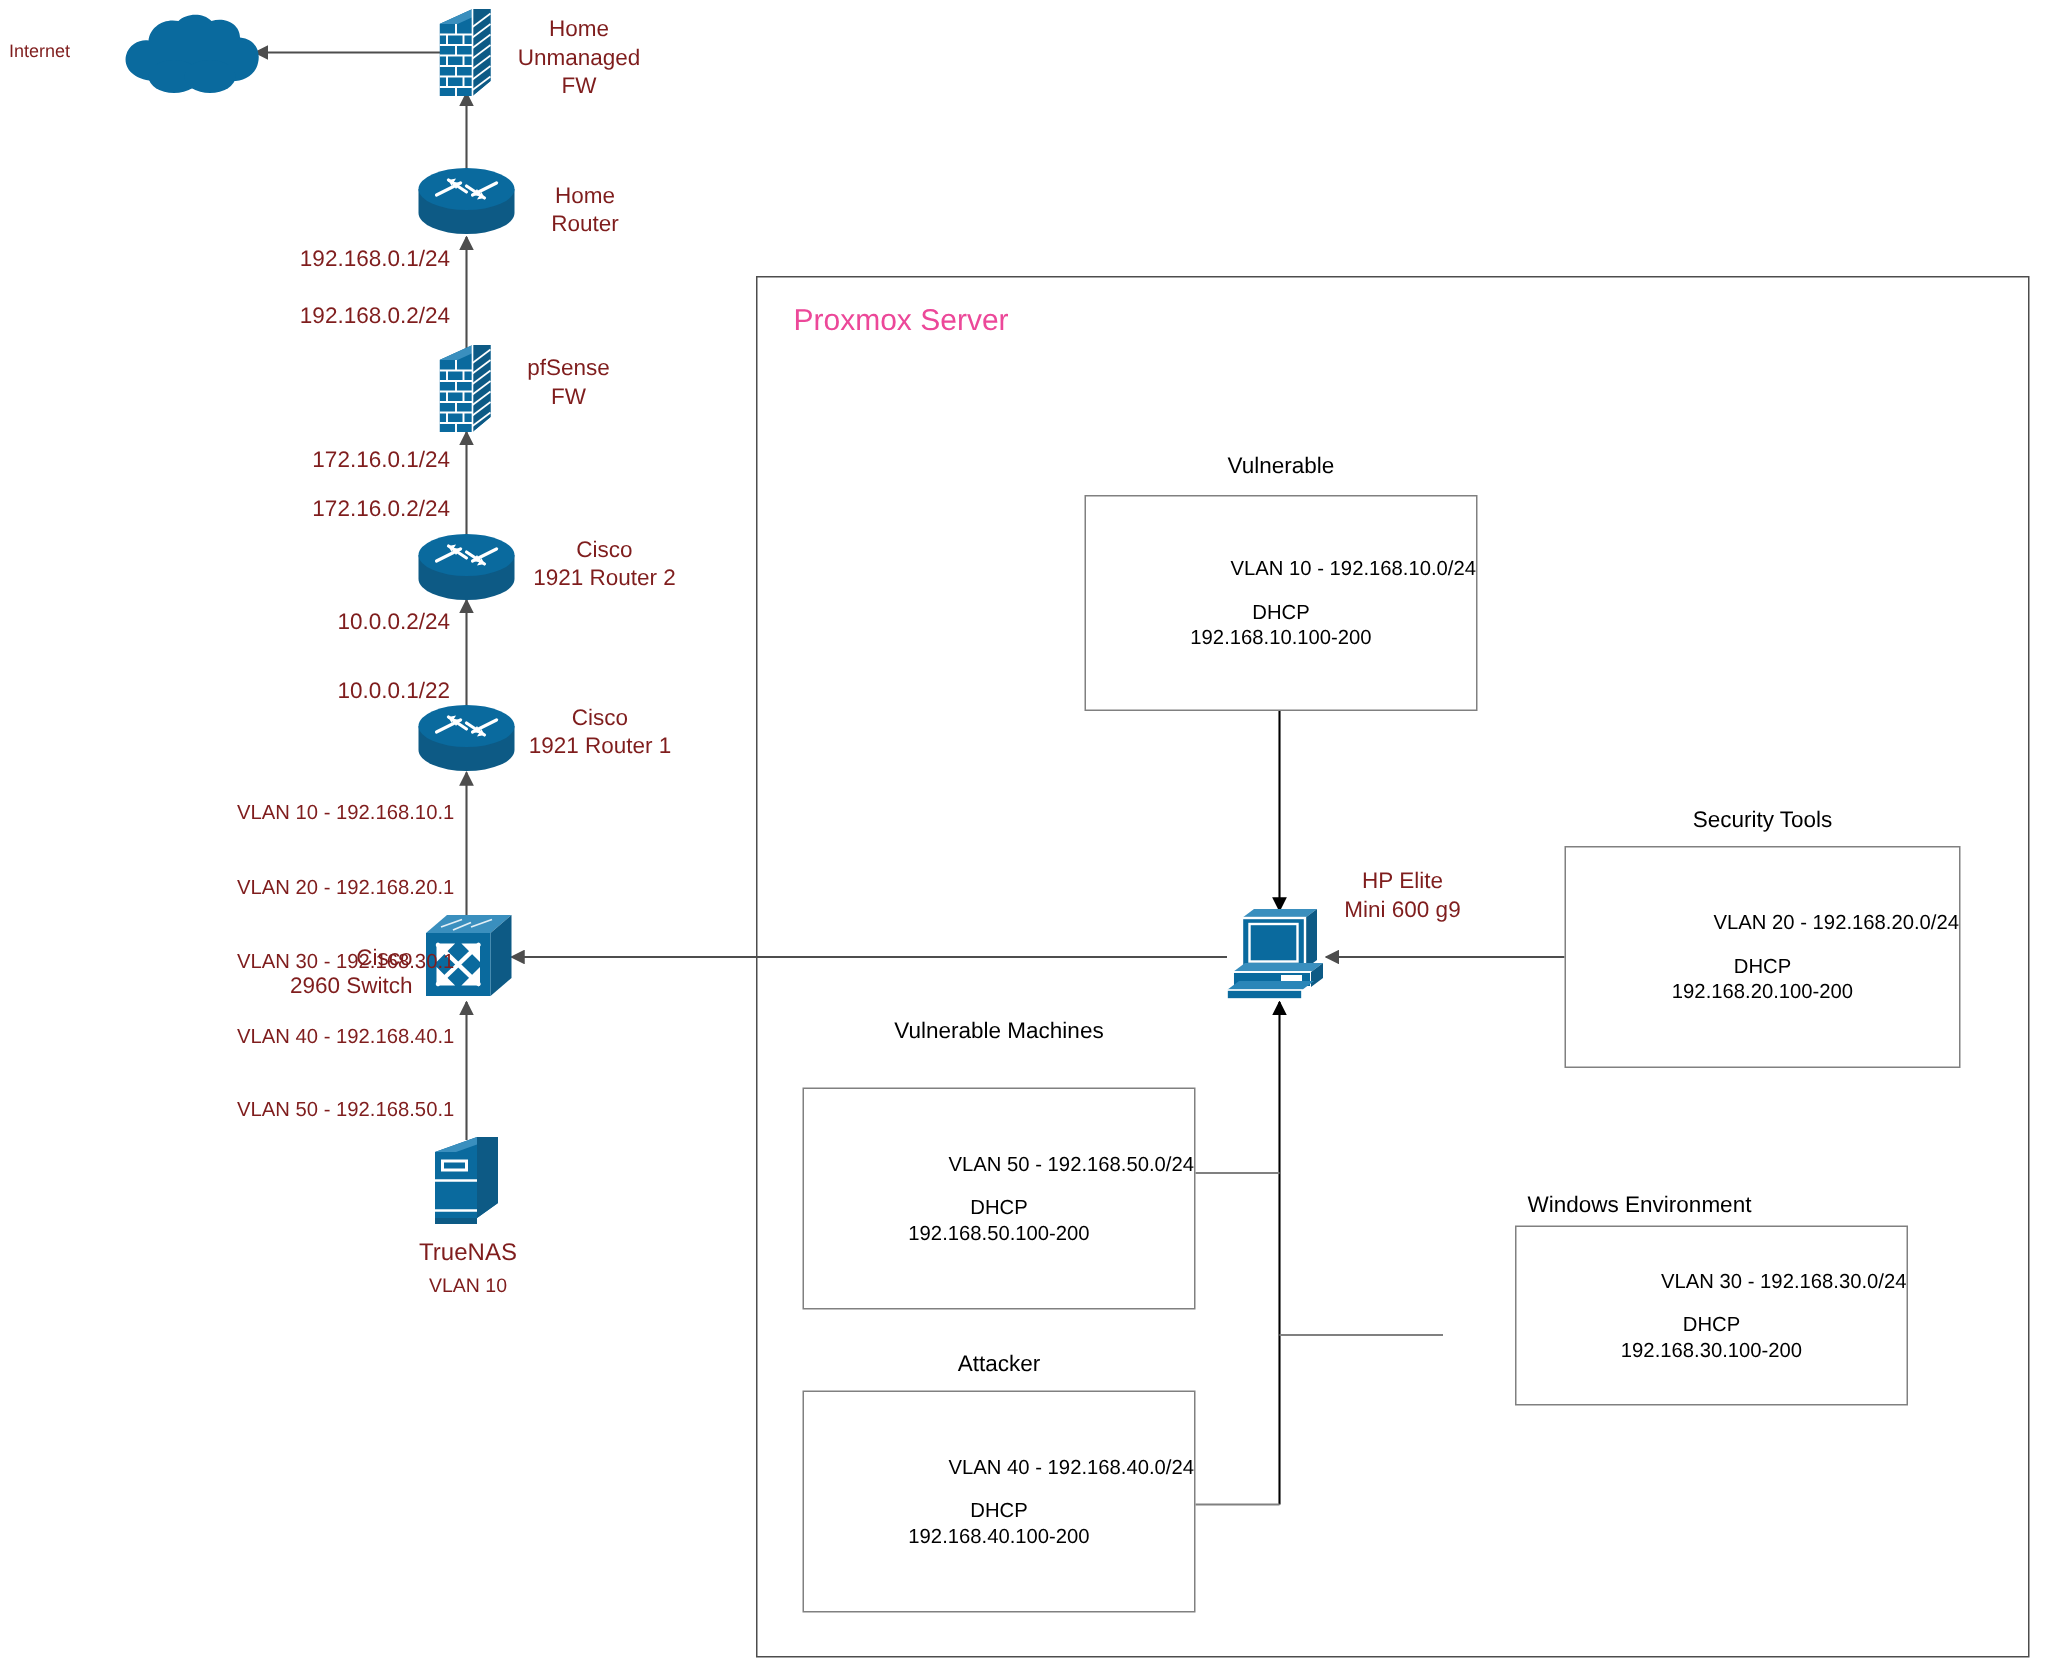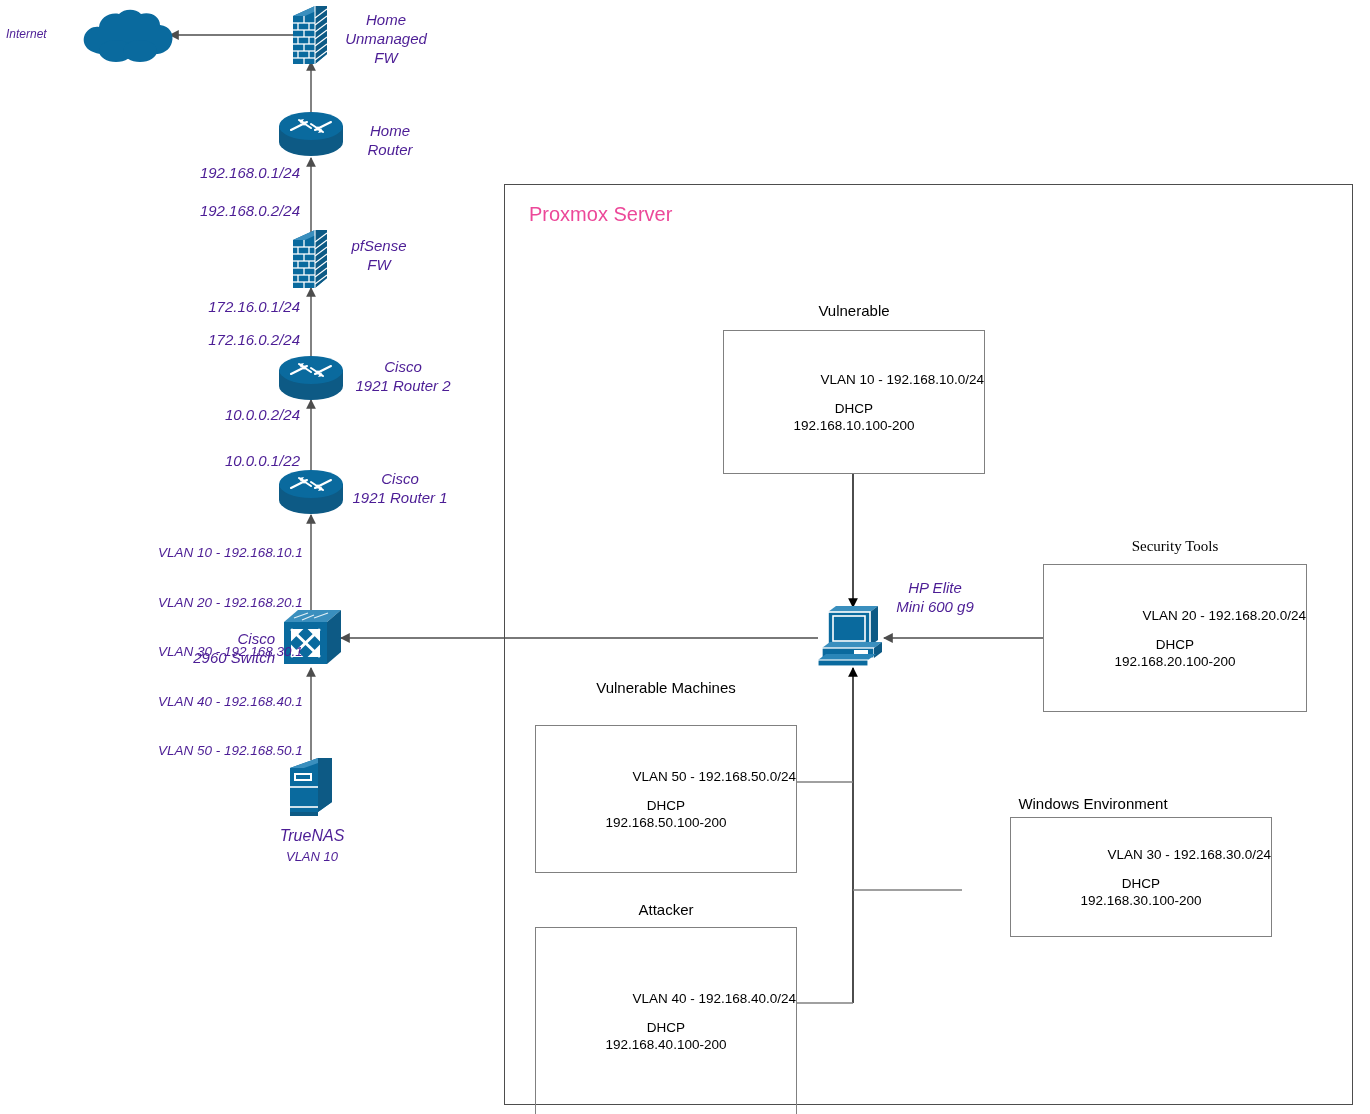"Home" .lbl { color: #4c1d95 -> #7f1d1d; font-style: italic -> none }
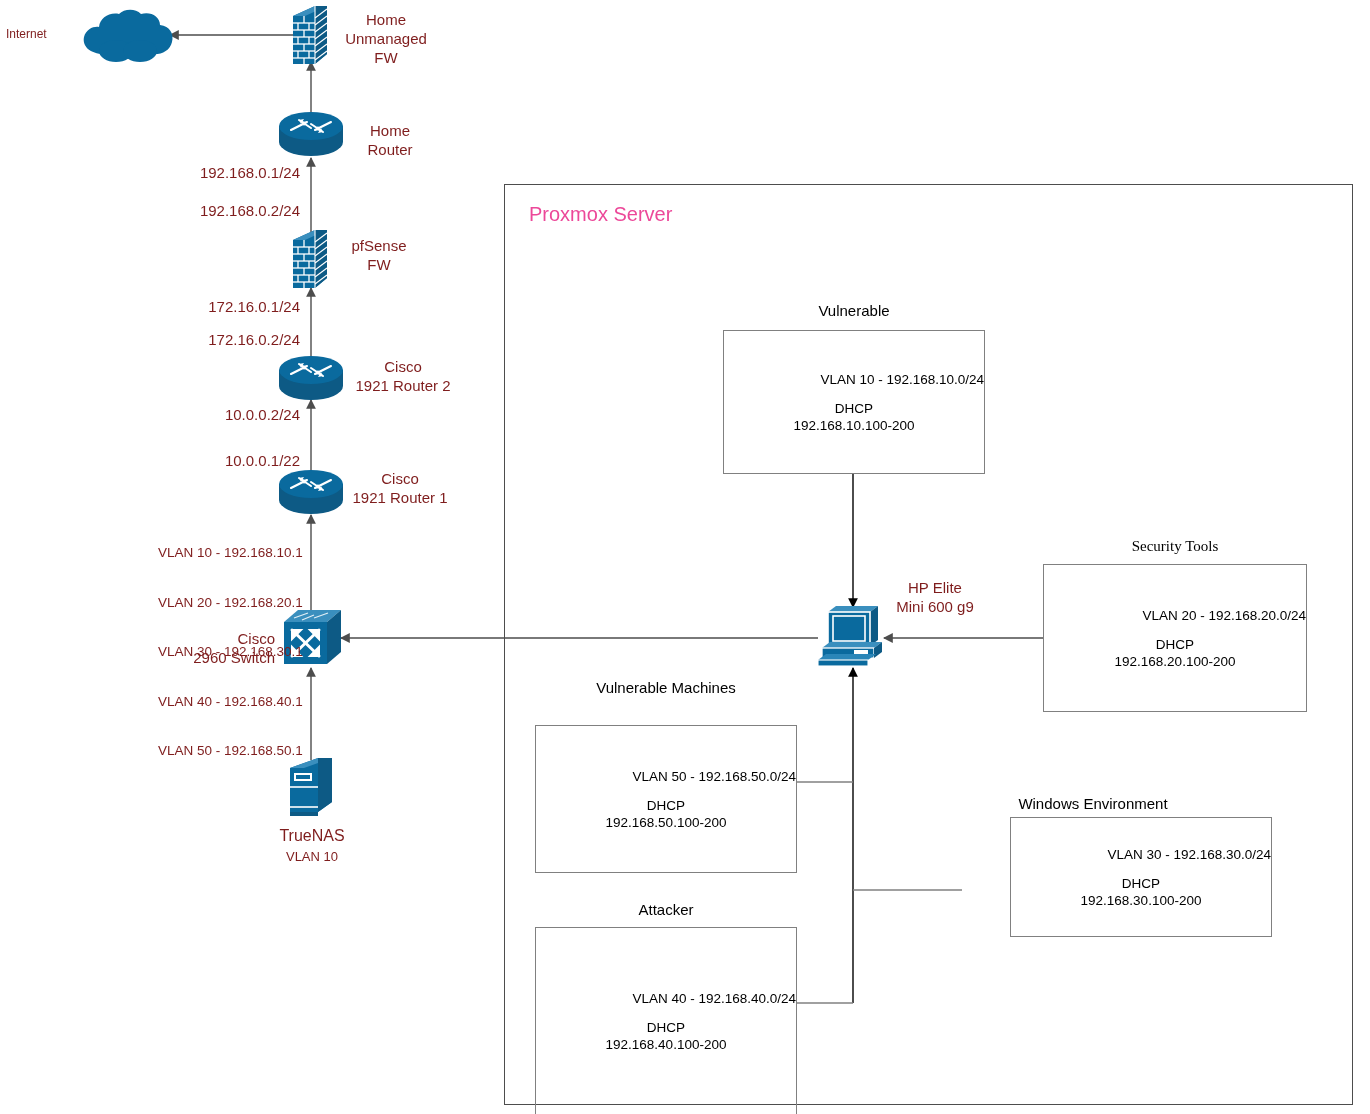"VLAN 10 - 192.168.10.1" div.lbl { top: 512px -> 501px }
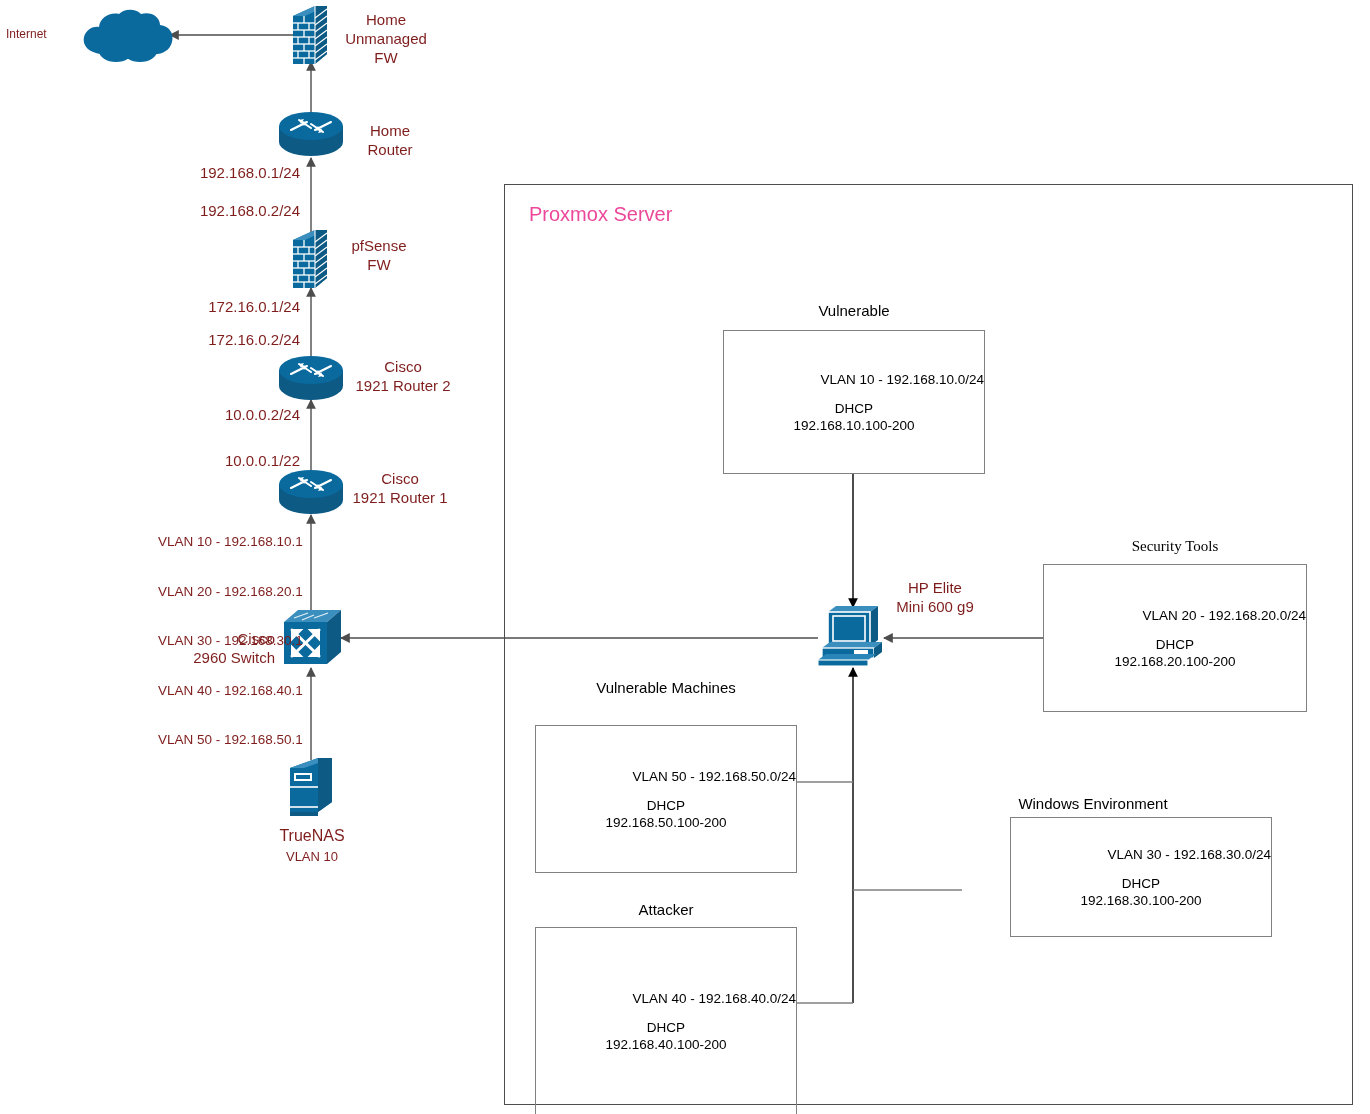"Security Tools" div.box-title { font-family: Liberation Serif, serif -> none }
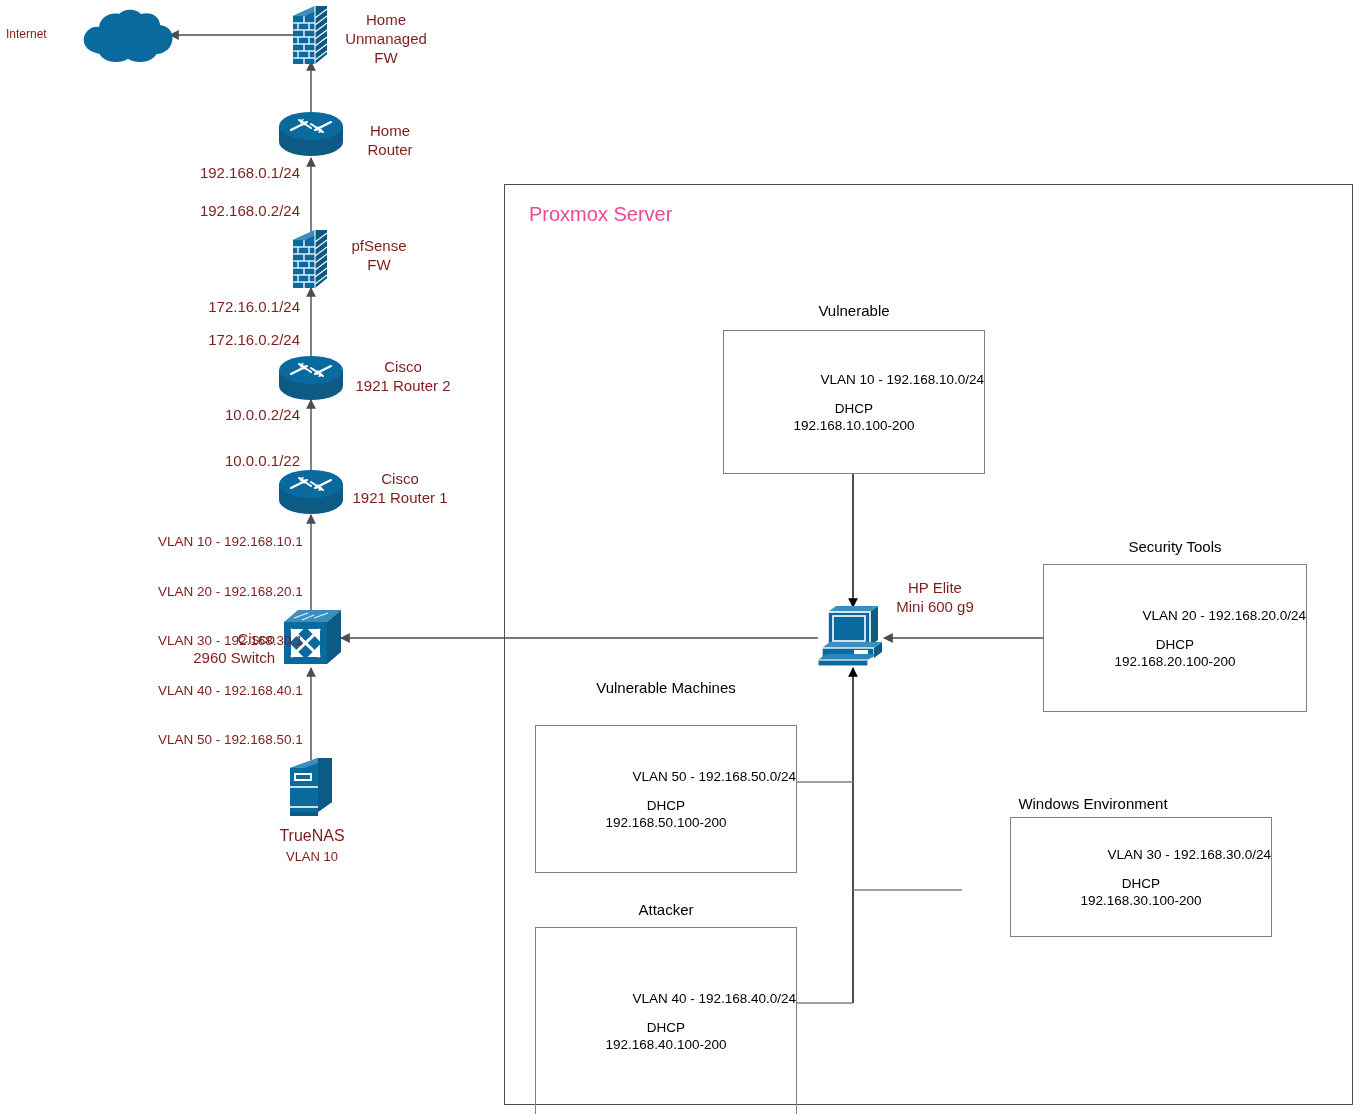"VLAN 40 - 192.168.40.0/24" div.vlan-box { height: 188px -> 148px }
